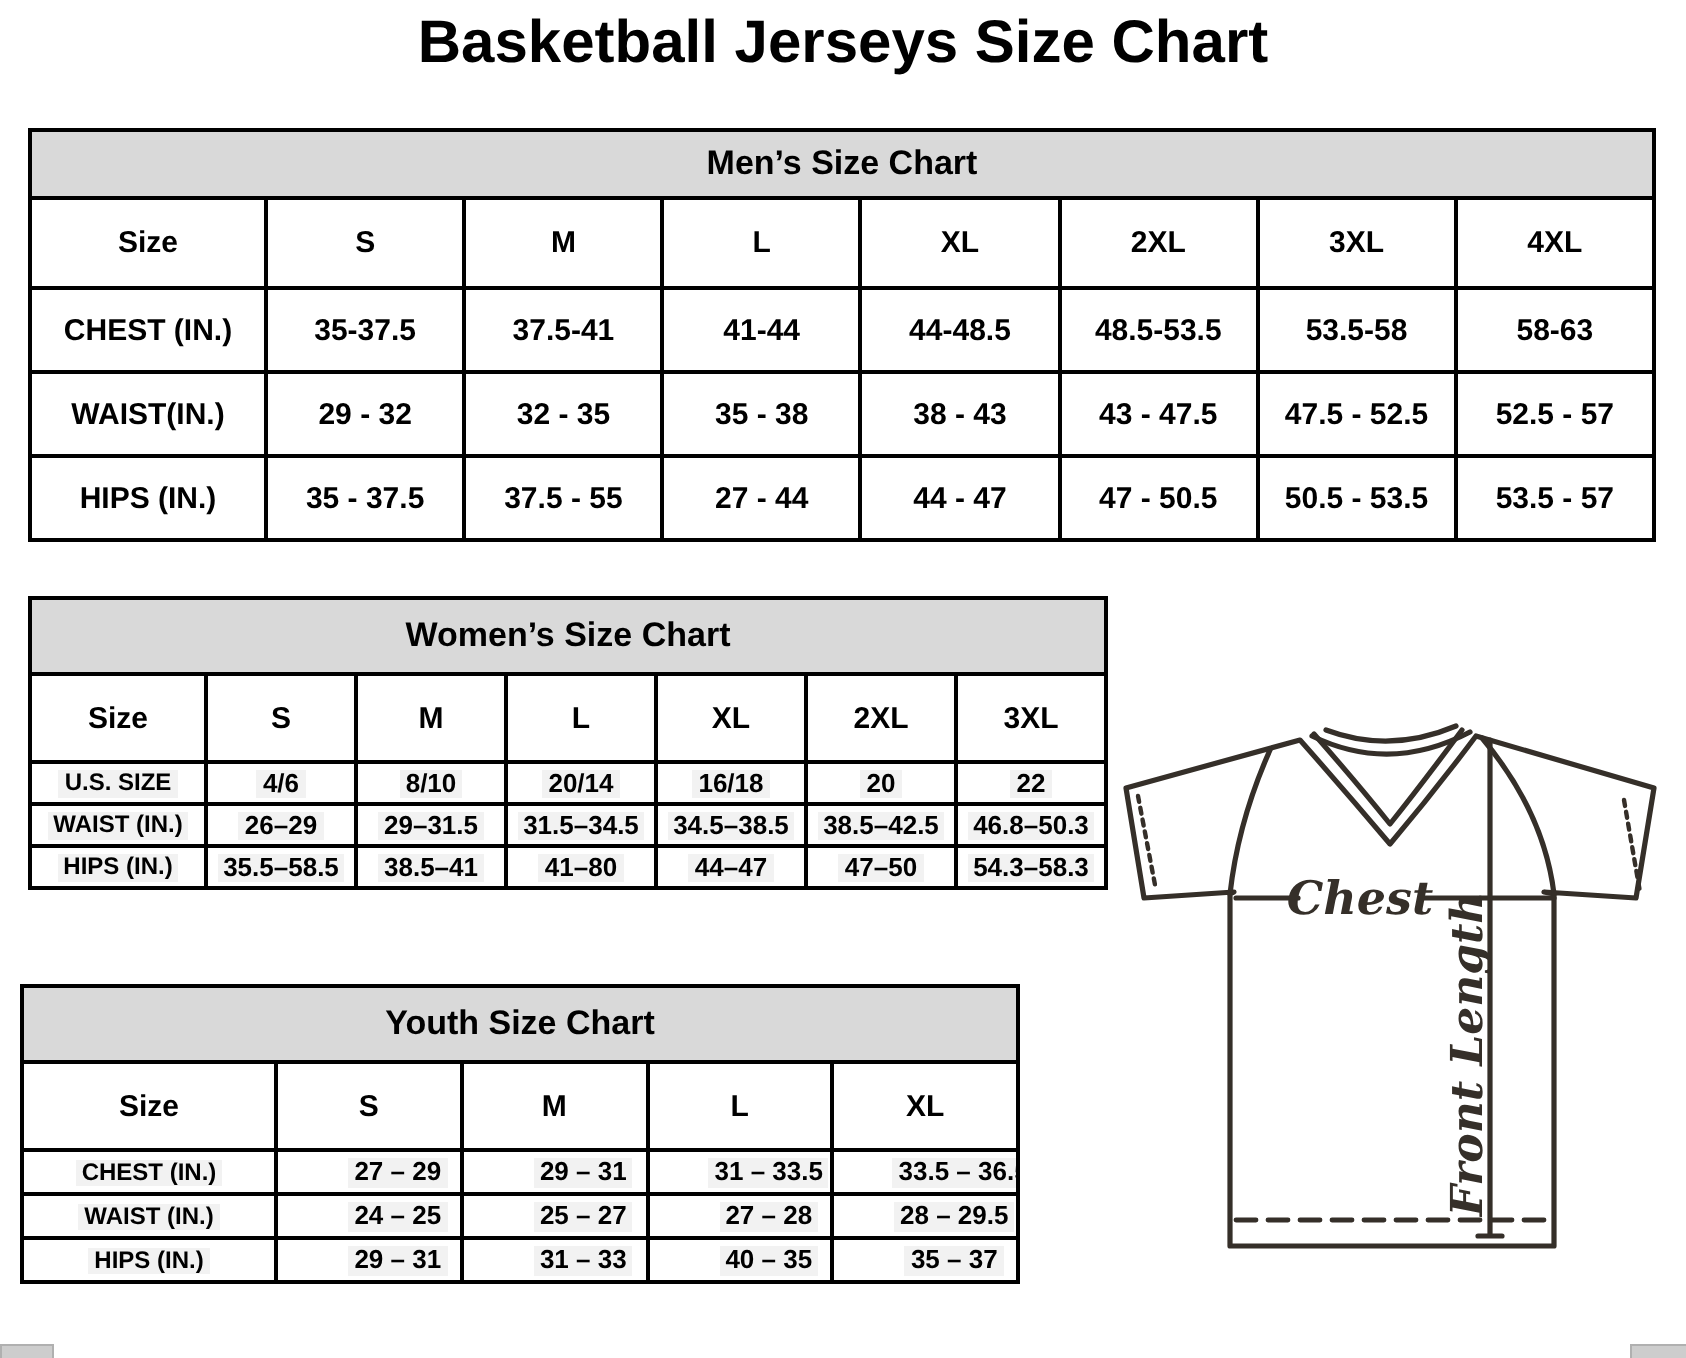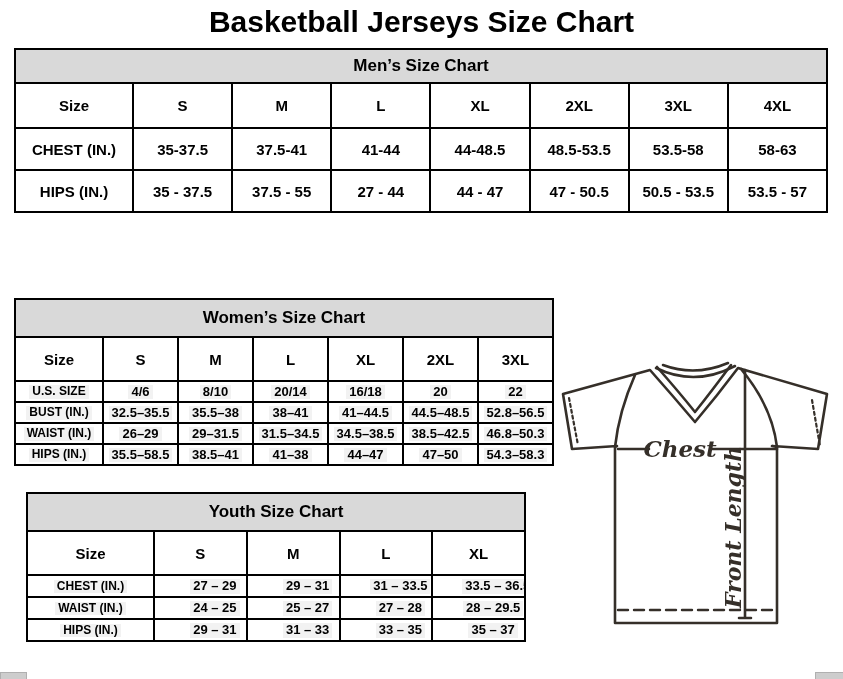"Men’s Size Chart" .men { top: 48px -> 64px }
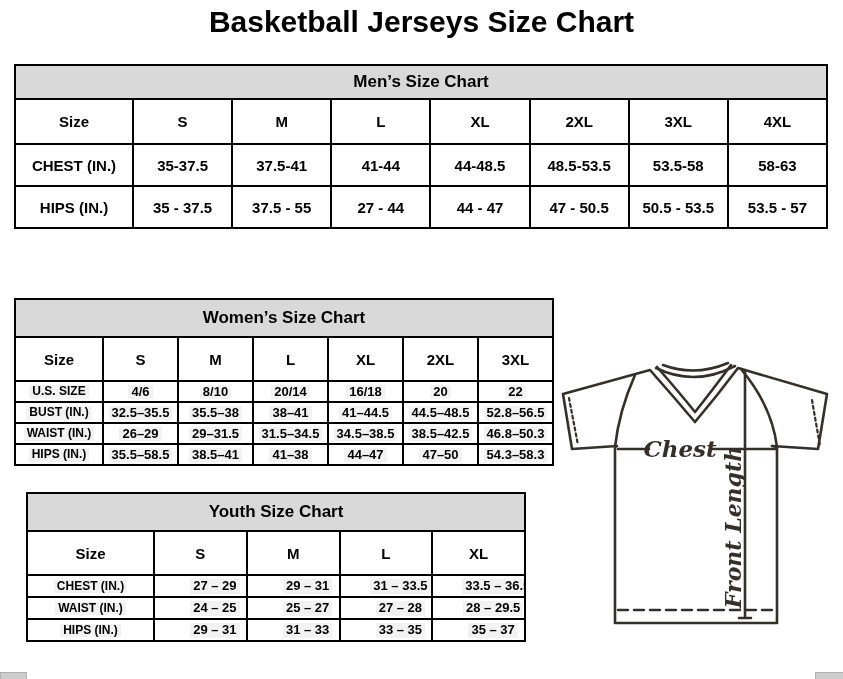"WAIST(IN.)" tr.data-row { html: none -> <tr> <th>WAIST(IN.)</th> <td>29 - 32</td> <td>32 - 35</td> <td>35 - 38</td> <td>38 - 43</td> <td>43 - 47.5</td> <td>47.5 - 52.5</td> <td>52.5 - 57</td> </tr> }
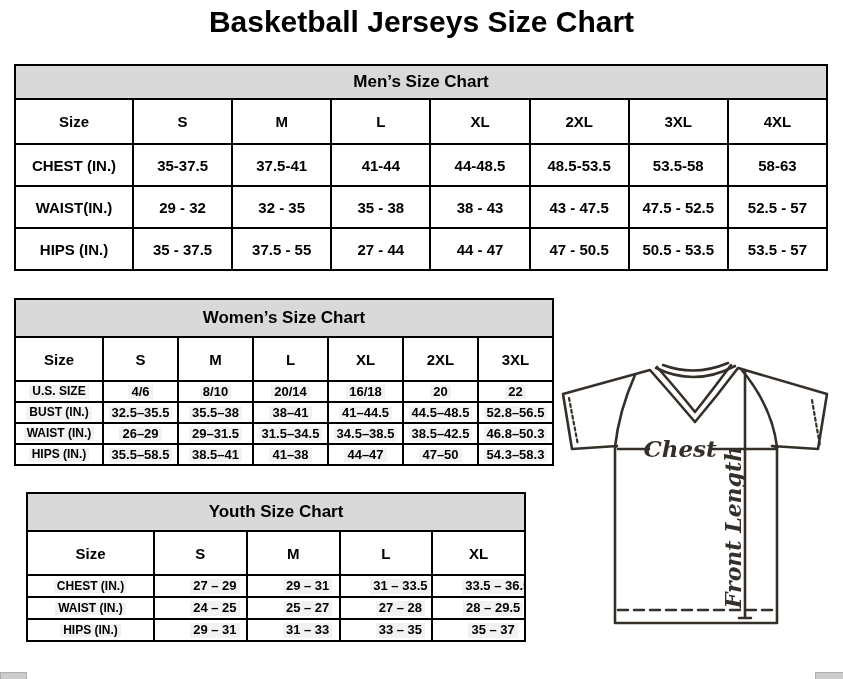"BUST (IN.)" tr.data-row { html: <tr> <th><span>BUST (IN.)</span></th> <td><span>32.5–35.5</span></td> <td><span>35.5–38</span></td> <td><span>38–41</span></td> <td><span>41–44.5</span></td> <td><span>44.5–48.5</span></td> <td><span>52.8–56.5</span></td> </tr> -> none }
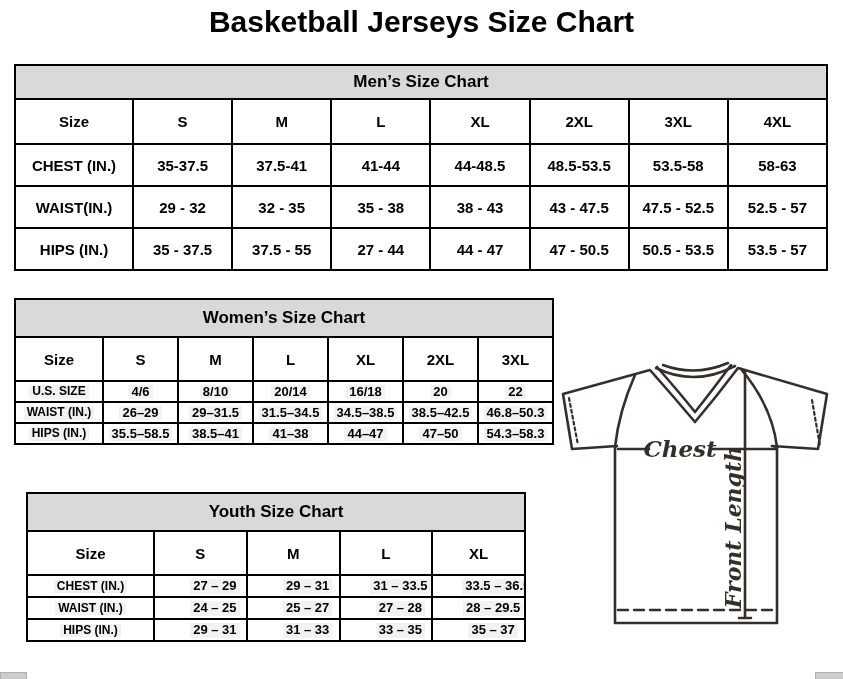"41–38" span.hl { text: 38 -> 80 }
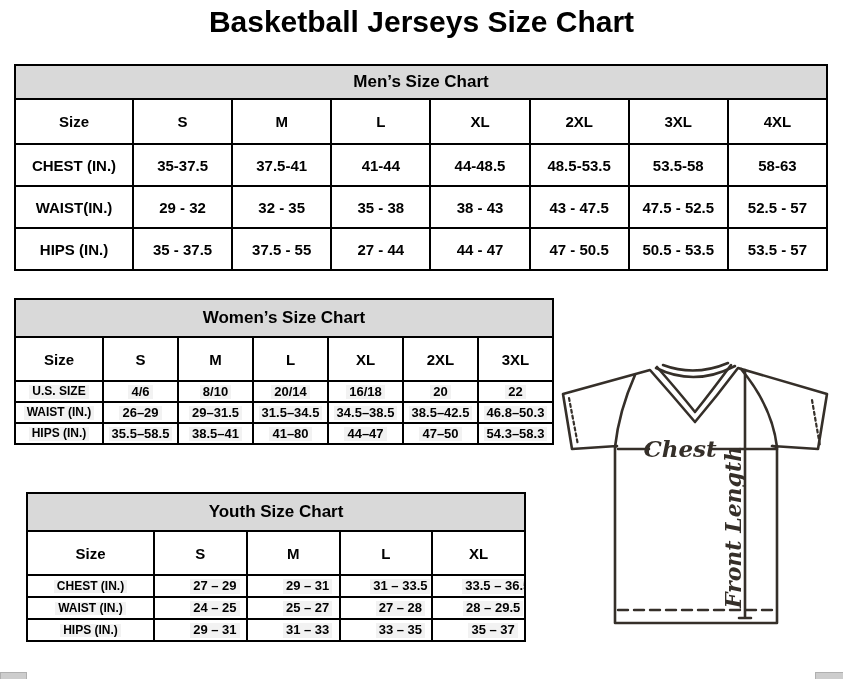"Youth Size Chart" .youth { left: 26px -> 10px }
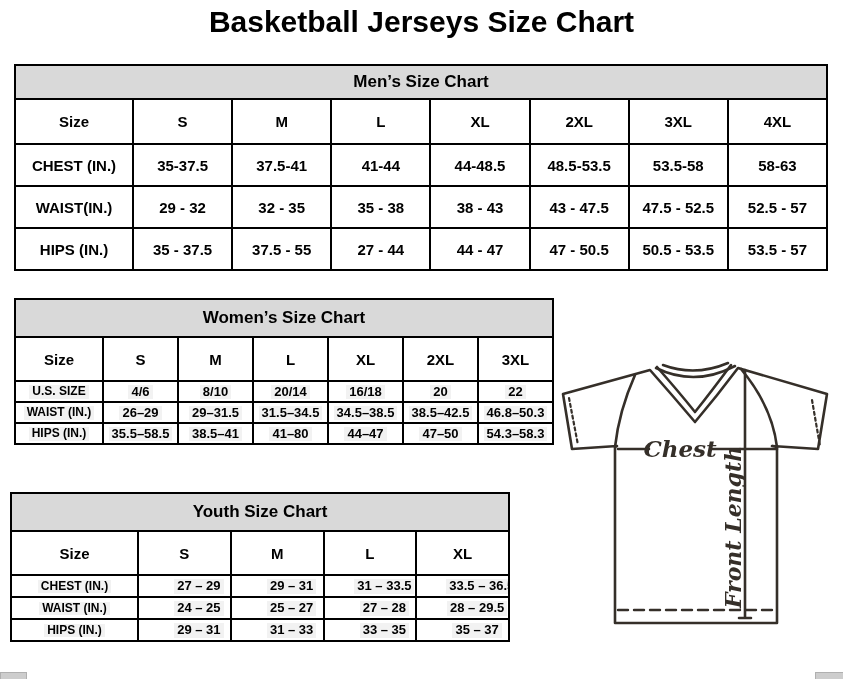"33 – 35" span.hl { text: 33 -> 40 }
